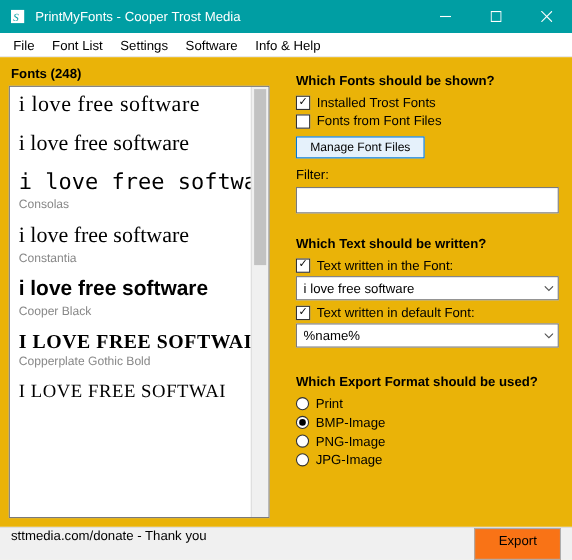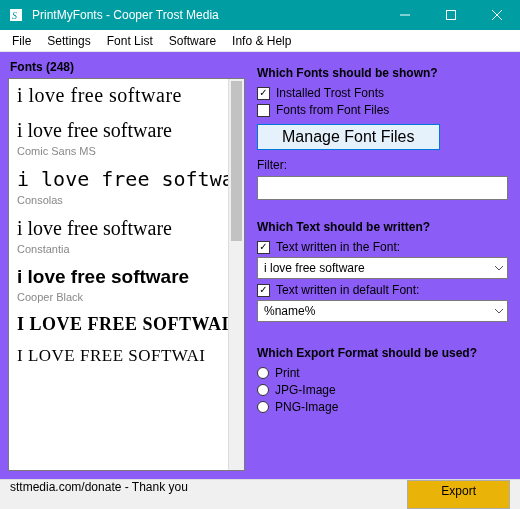"Settings" span.mitem { order: before "Font List" -> after "Font List" }
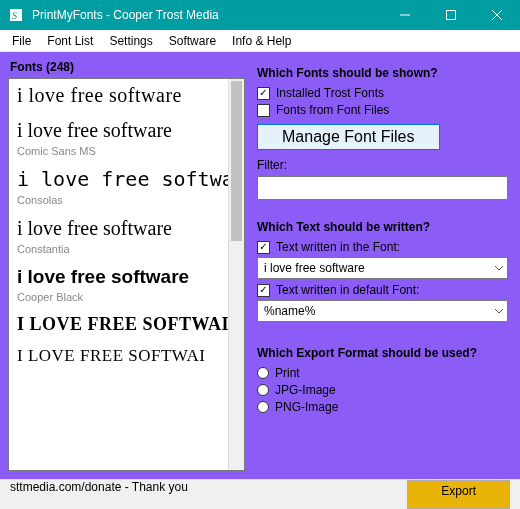"Fonts (248)" .content { background: #8b5cf6 -> #eab308; gap: none -> 12px }
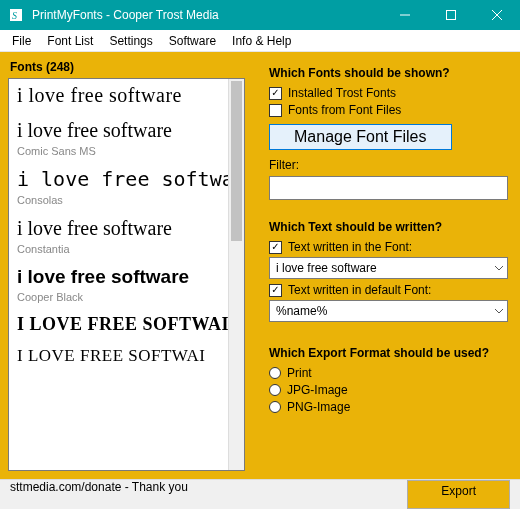"Manage Font Files" .btn { font-size: 16px -> 11px; padding: 3px 24px -> 3px 12px }
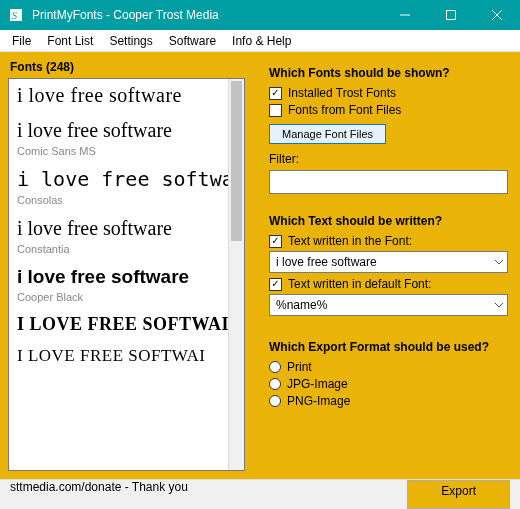"Comic Sans MS" div.fname { html: <div>Comic Sans MS</div> -> none }
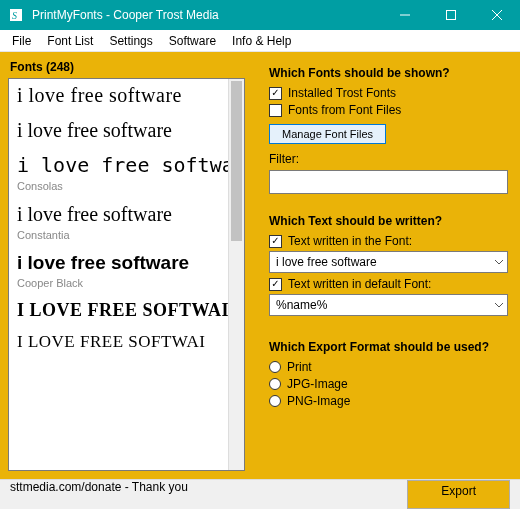"Copperplate Gothic Bold" div.fname { html: none -> <div>Copperplate Gothic Bold</div> }
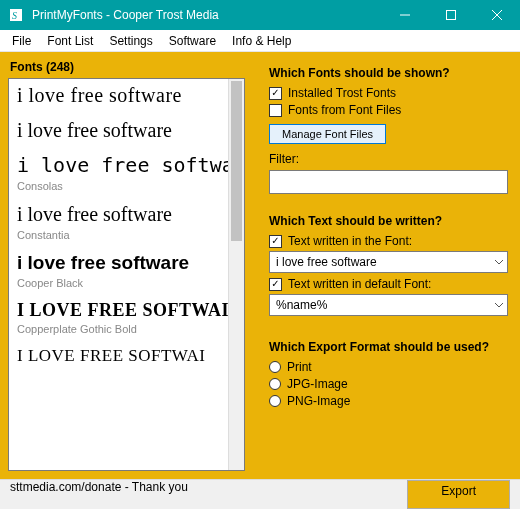"BMP-Image" div.row { html: none -> <div> <span></span> <span>BMP-Image</span> </div> }
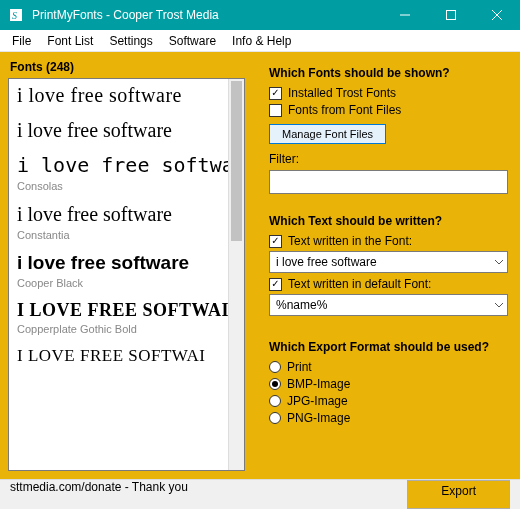"JPG-Image" div.row { order: before "PNG-Image" -> after "PNG-Image" }
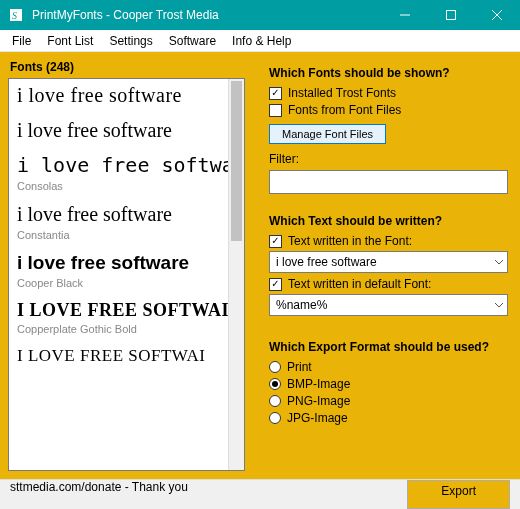"Export" .exportbtn { background: #eab308 -> #f97316; padding: 3px 33px -> 3px 21px }
